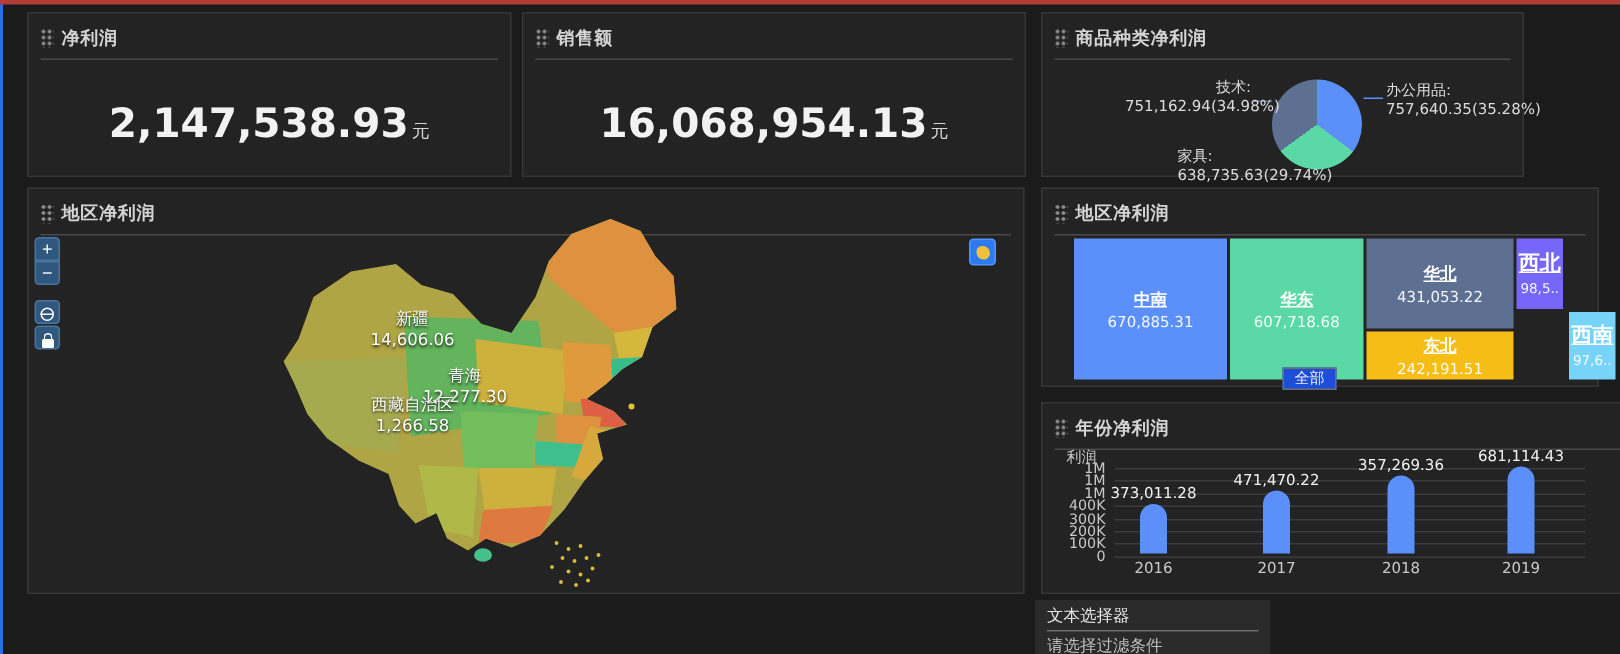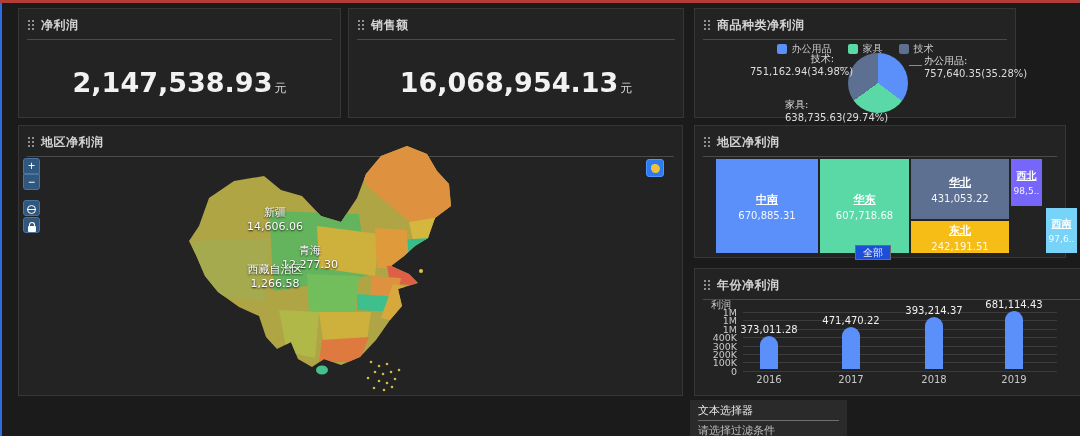"办公用品" div.legend { html: <div> <div> <span></span> <span>办公用品</span> </div> <div> <span></span> <span>家具</span> </div> <div> <span></span> <span>技术</span> </div> </div> -> none }
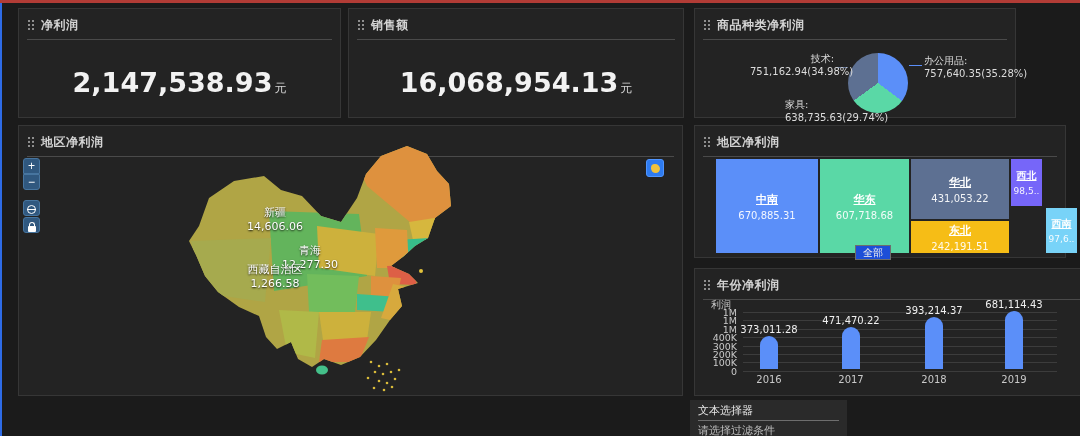"西北" .tm-small .tm-name { font-size: 10px -> 14px }
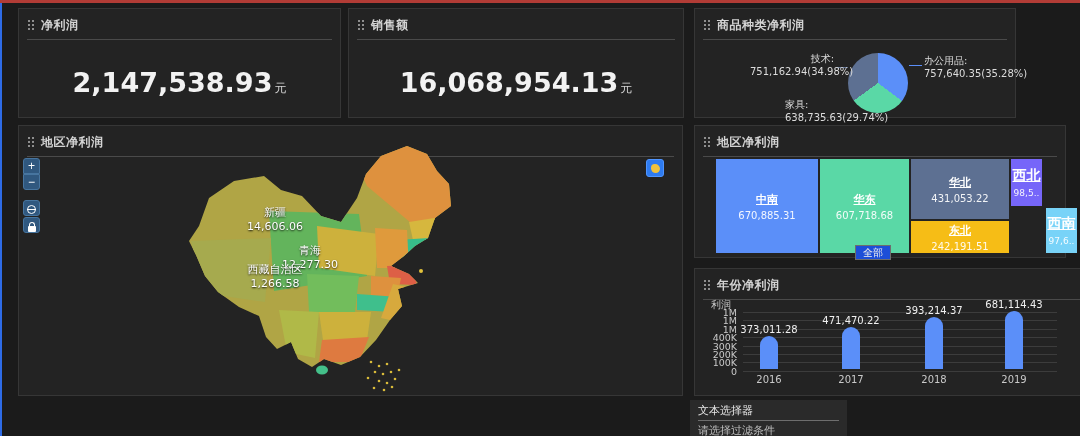"393,214.37" span.bar-label { text: 393,214.37 -> 357,269.36 }
